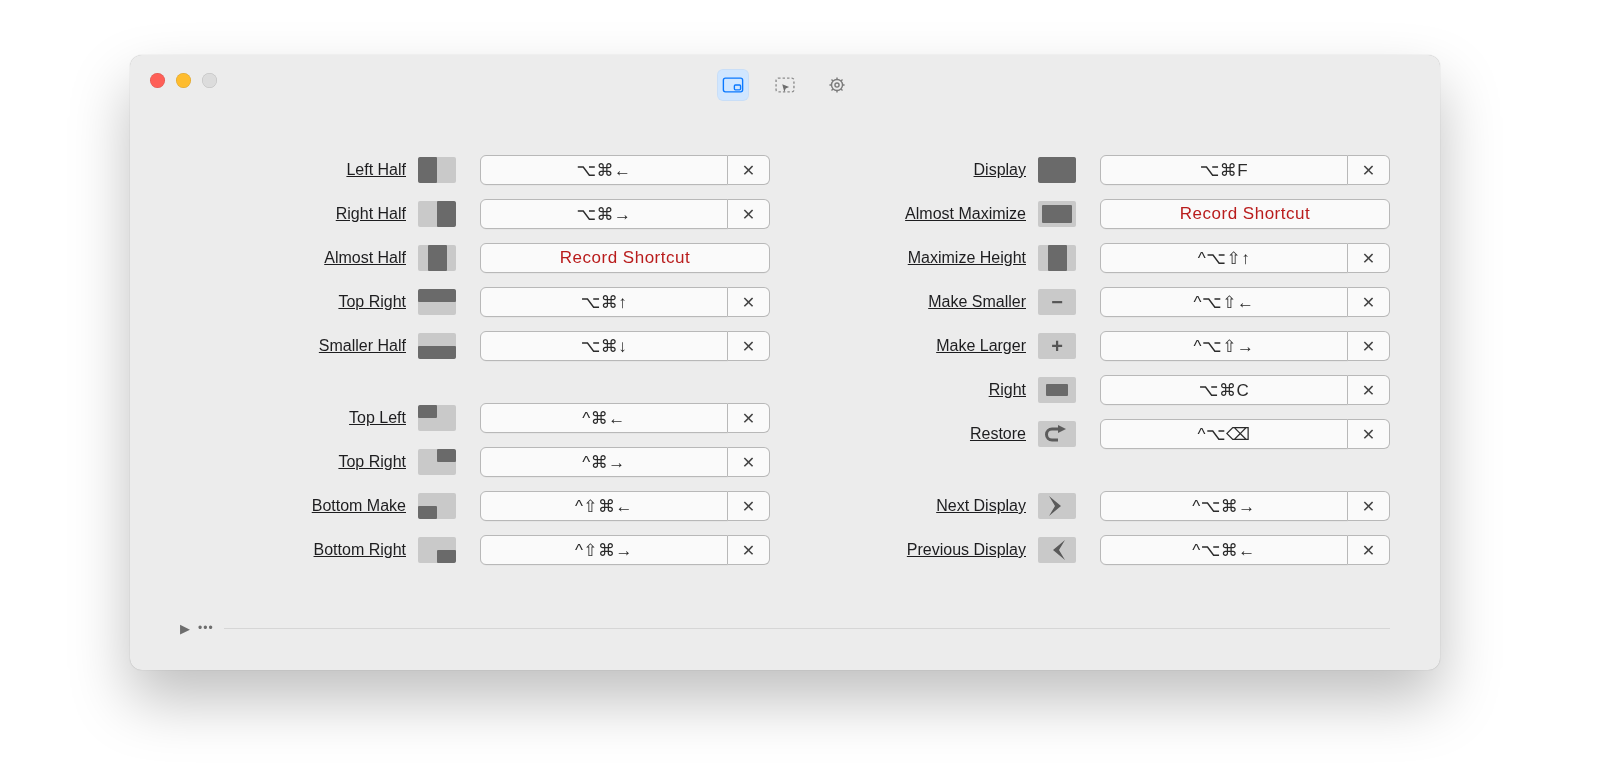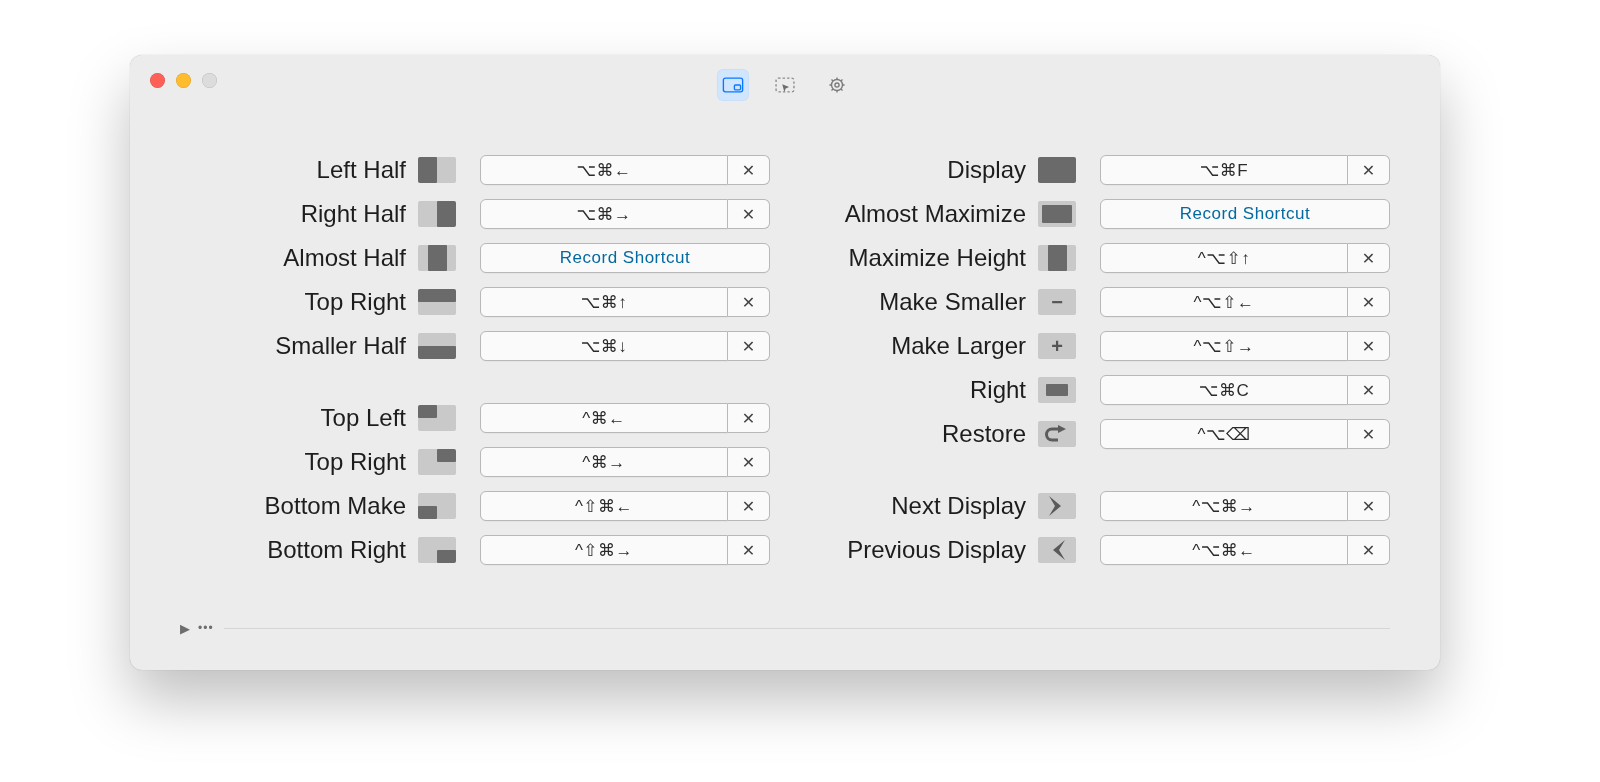"Left Half" .label { font-size: 24px -> 16px; text-decoration: none -> underline }
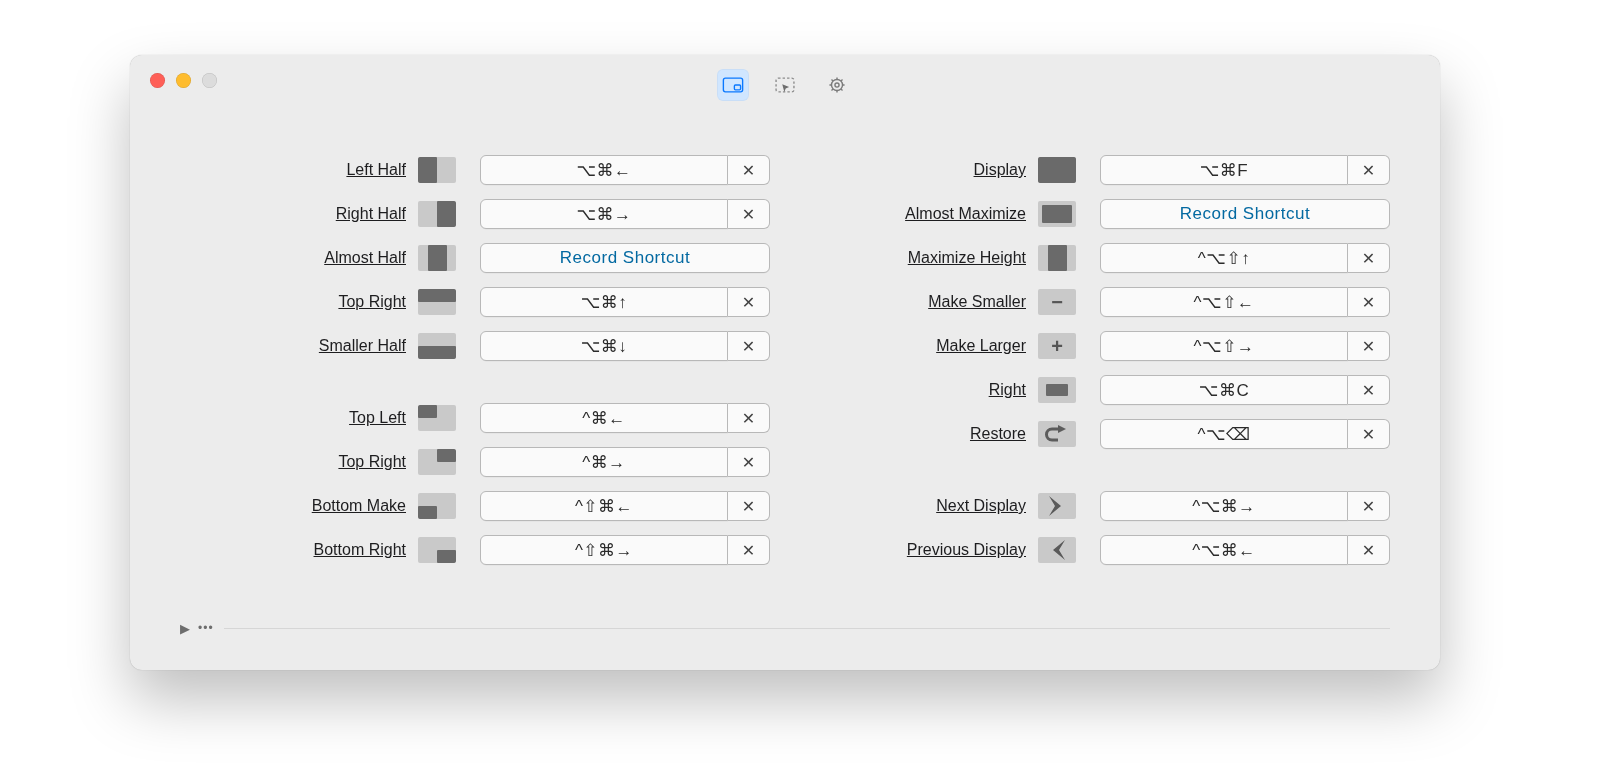"Record Shortcut" .placeholder { color: #0369a1 -> #b91c1c }
